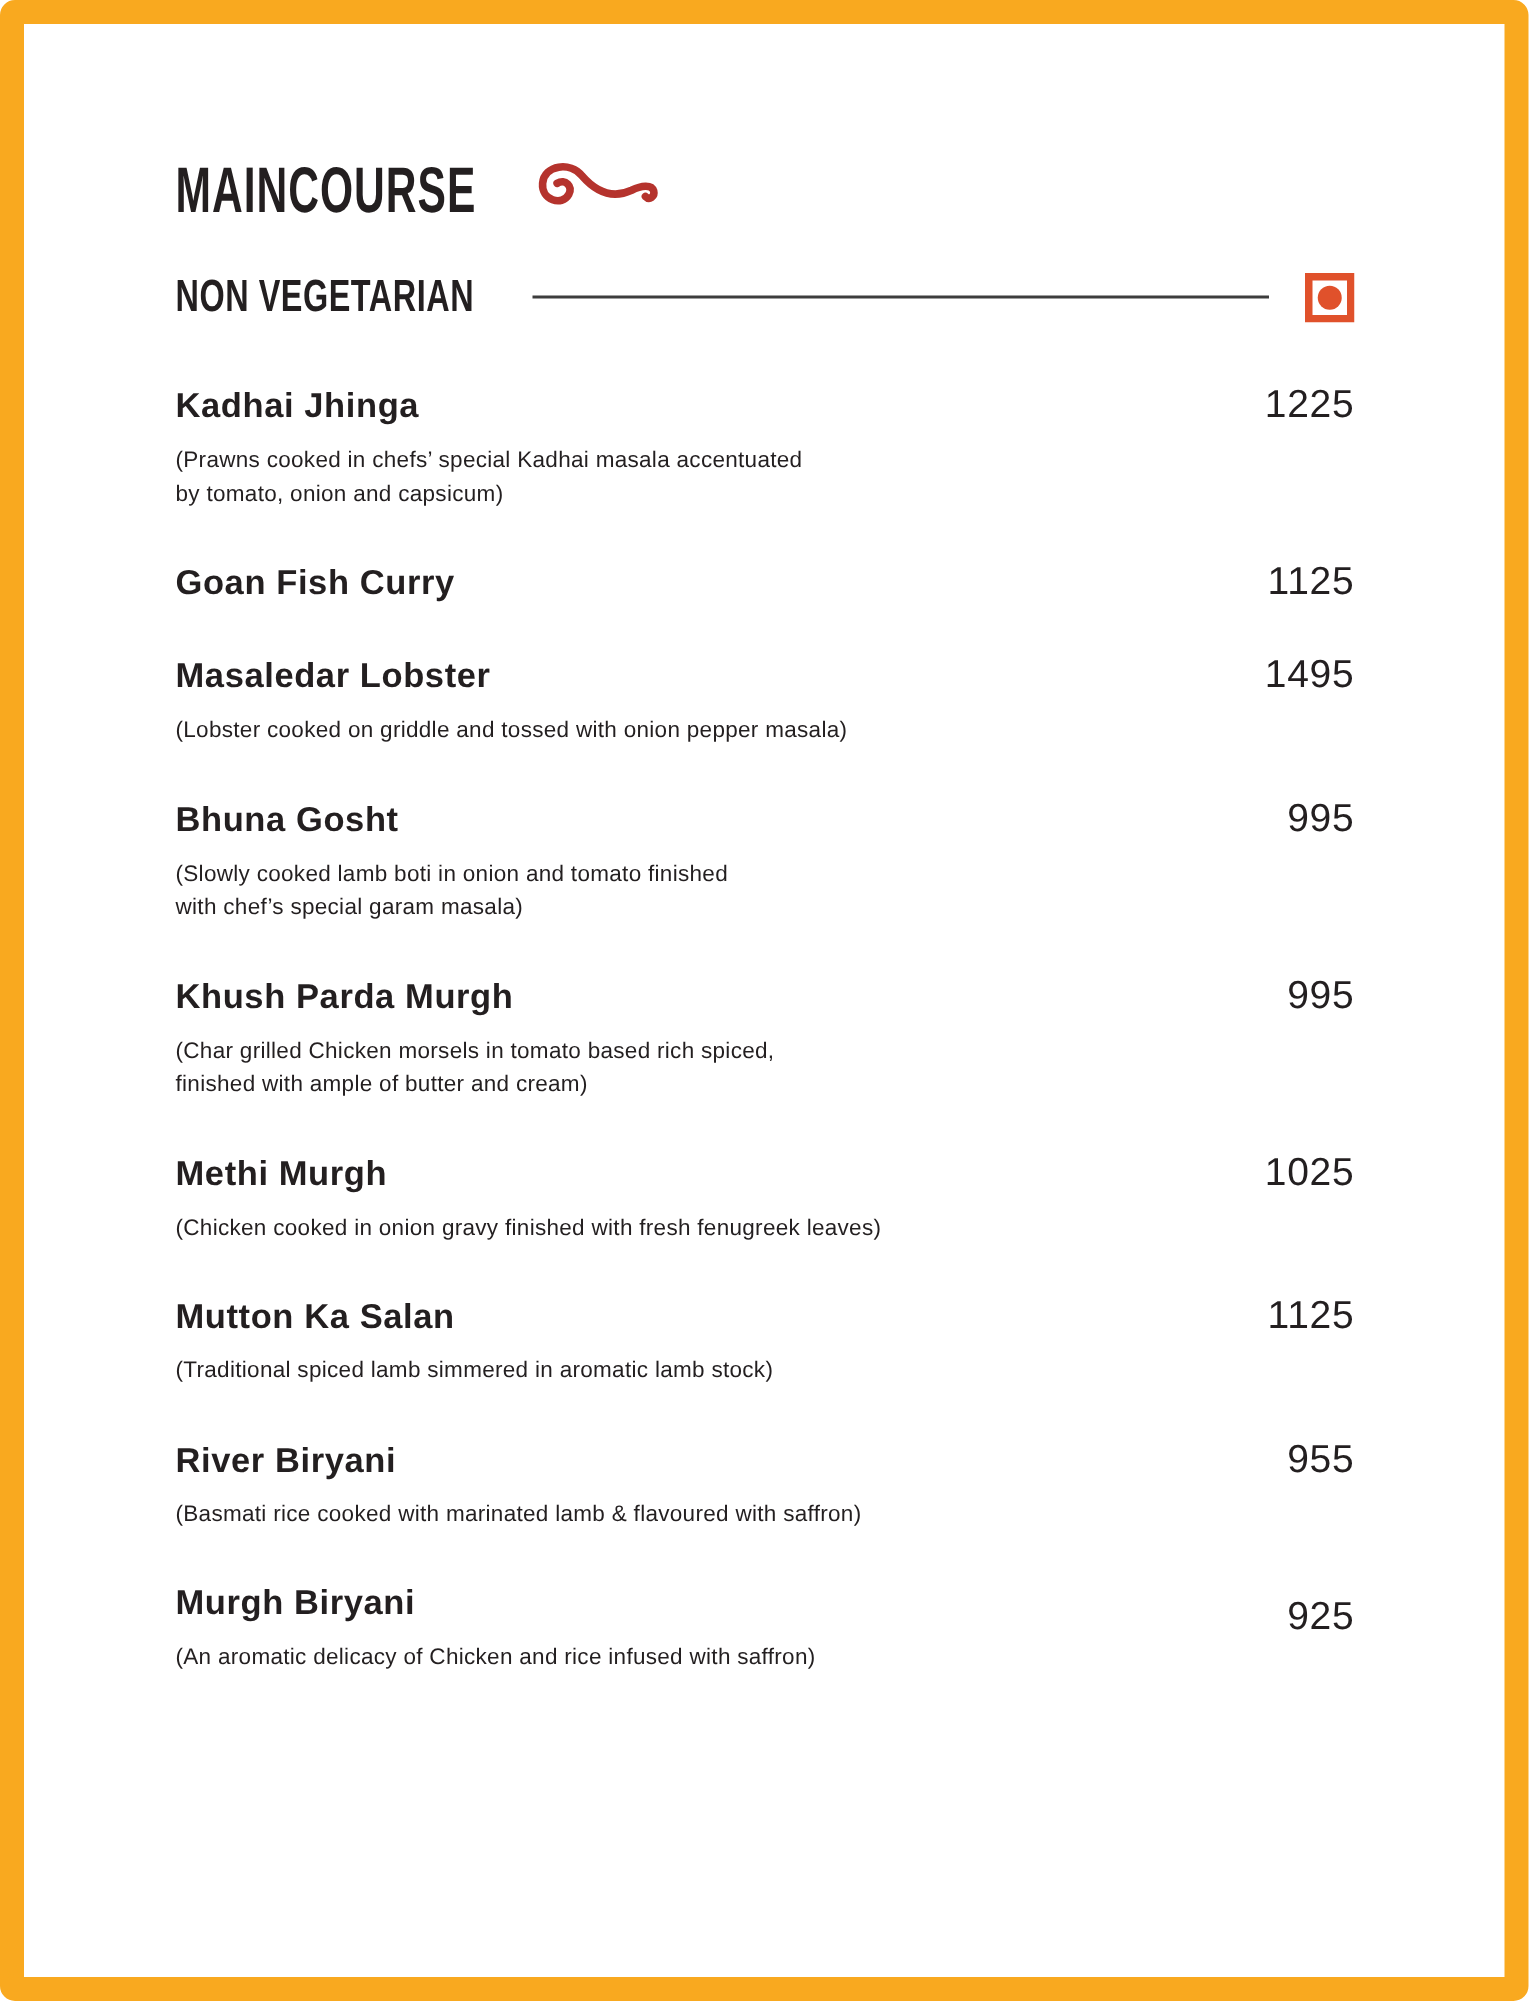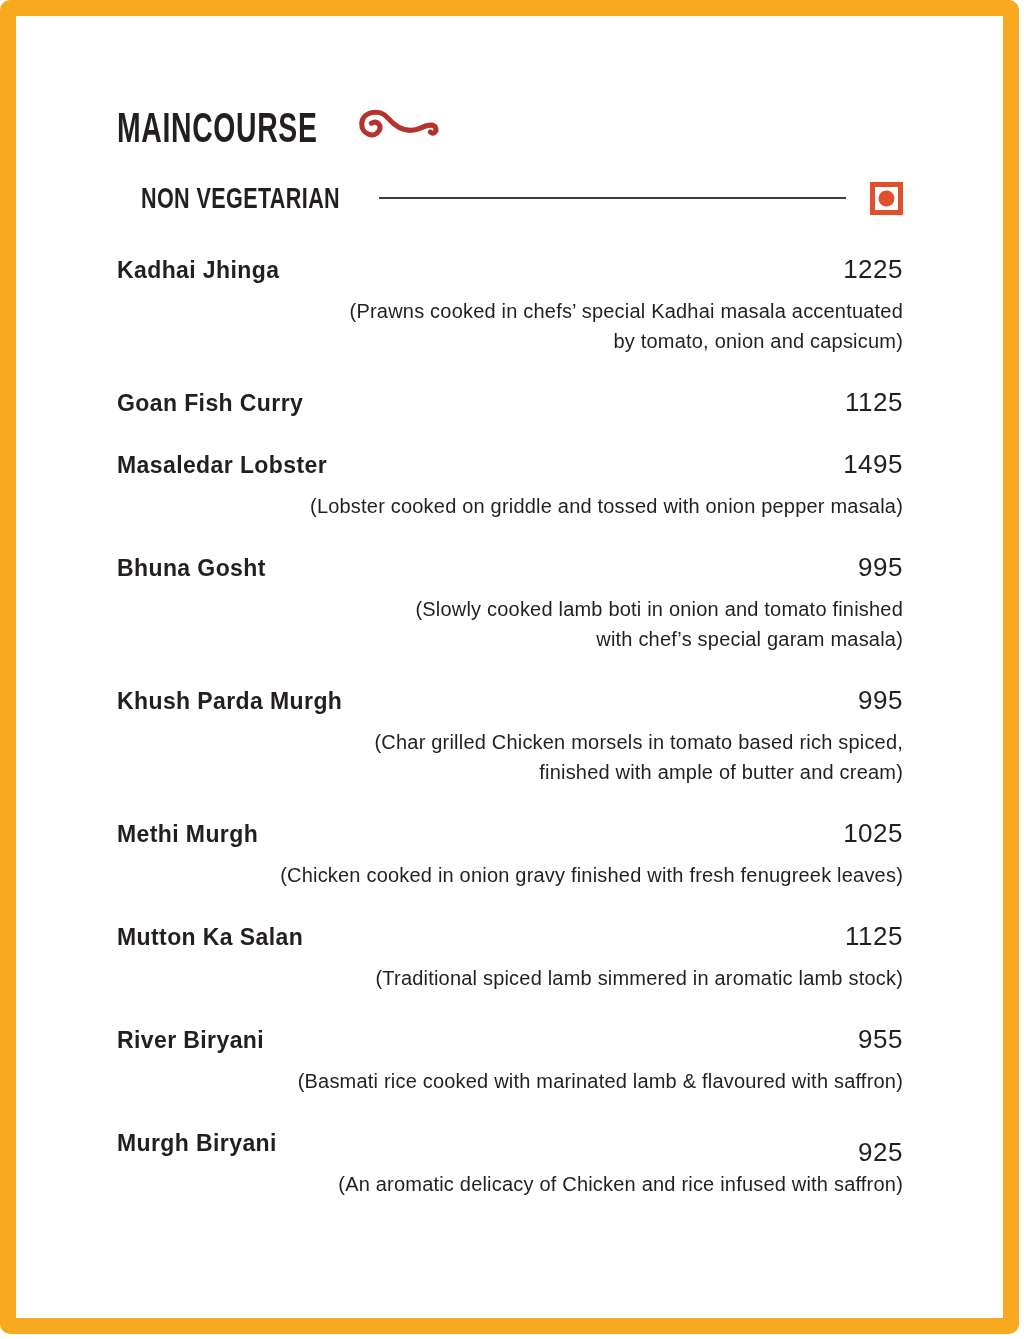"NON VEGETARIAN" .section-row { margin-left: 24px -> none }
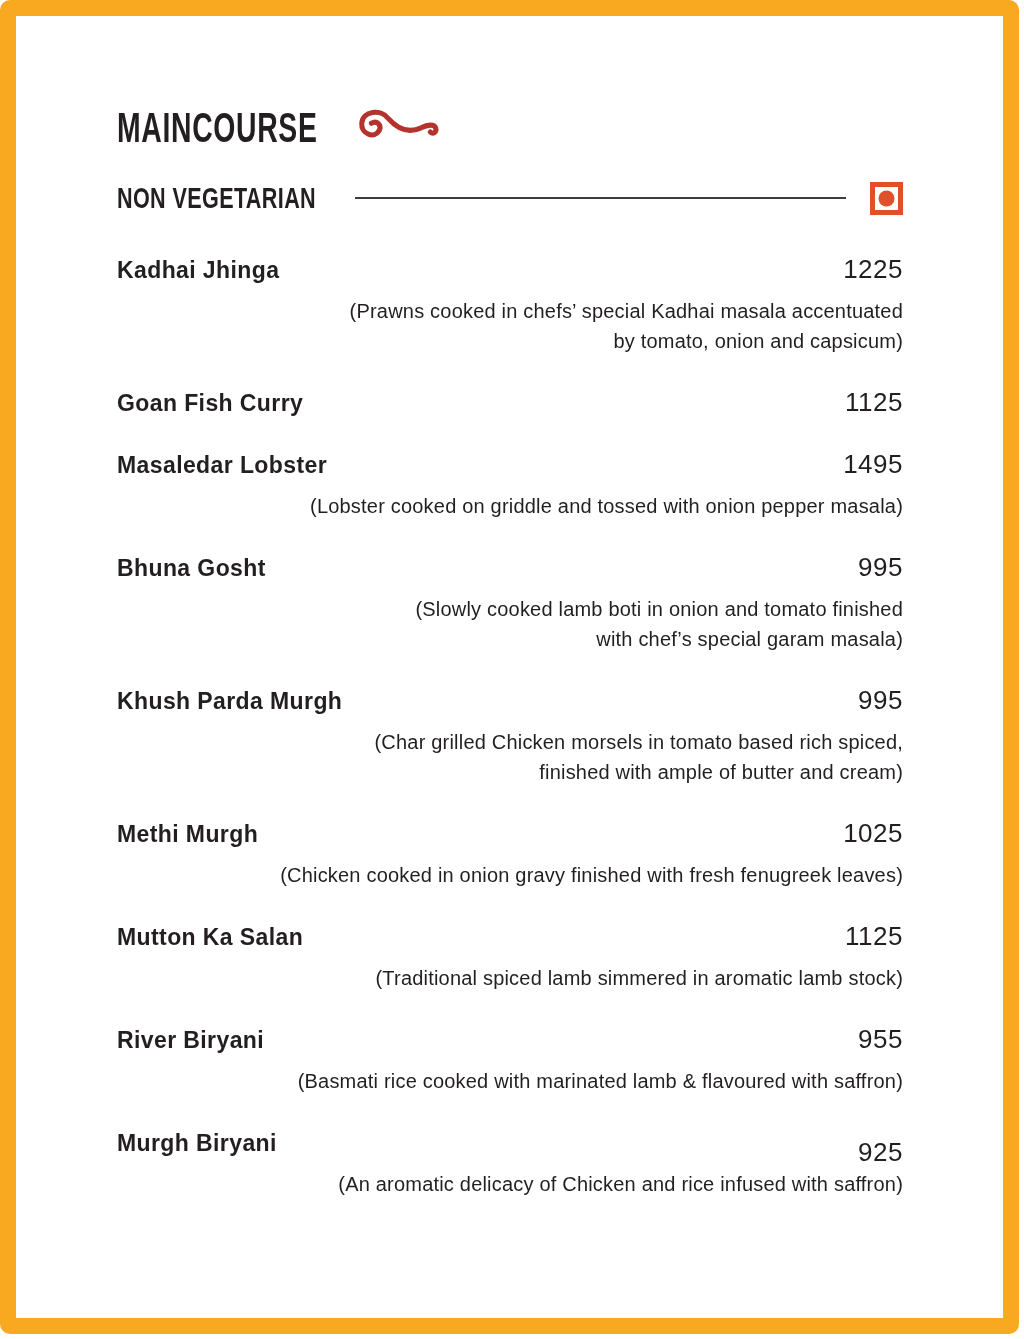"(Prawns cooked in chefs’ special" .item-desc { font-size: 20px -> 15px; text-align: right -> none }
